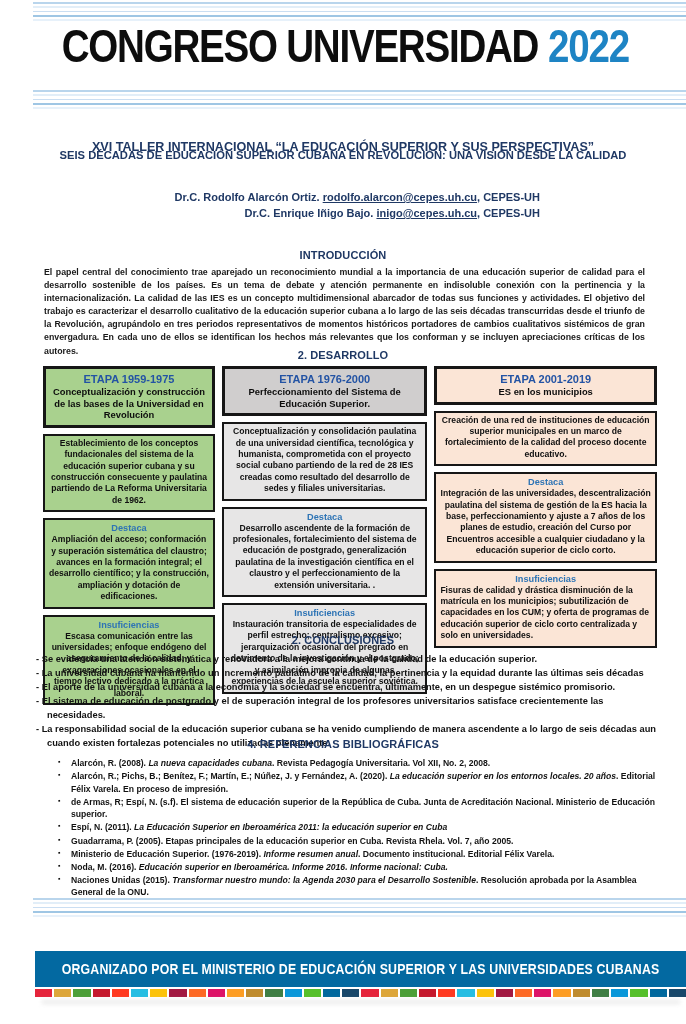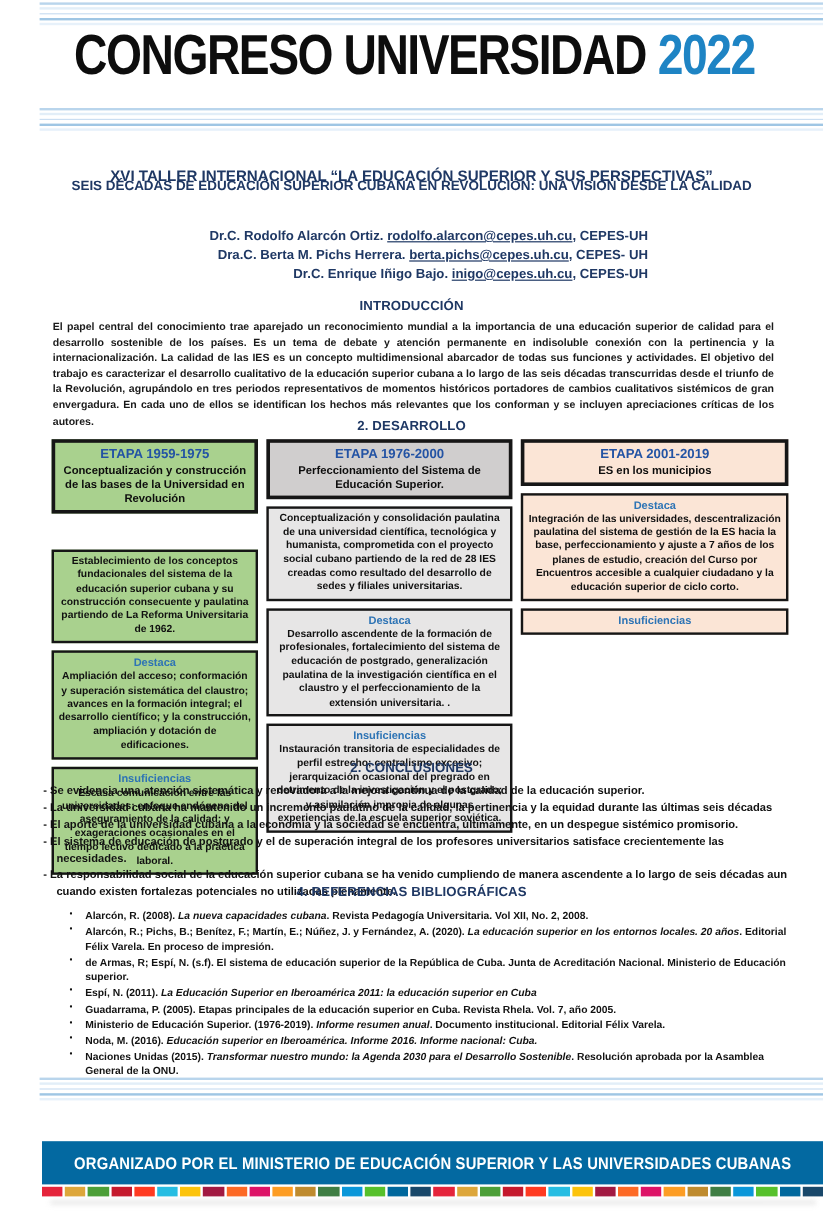"Dra.C. Berta M. Pichs Herrera." div.author-line { html: <div><span>Dra.C. Berta M. Pichs Herrera. </span><span>berta.pichs@cepes.uh.cu</span><span>, CEPES- UH</span></div> -> none }
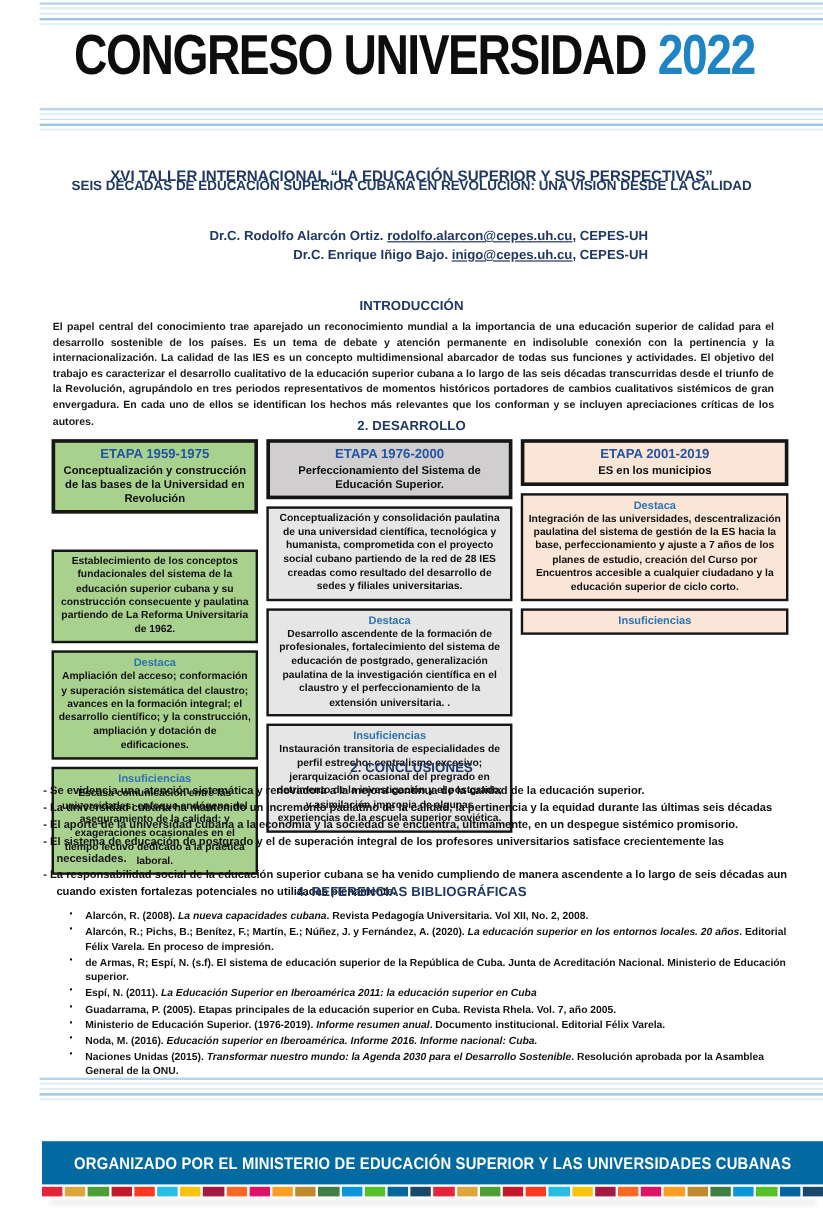"Creación de una red de" div.box { html: none -> <div> <div>Creación de una red de instituciones de educación superior municipales en un marco de fortalecimiento de la calidad del proceso docente educativo.</div> </div> }
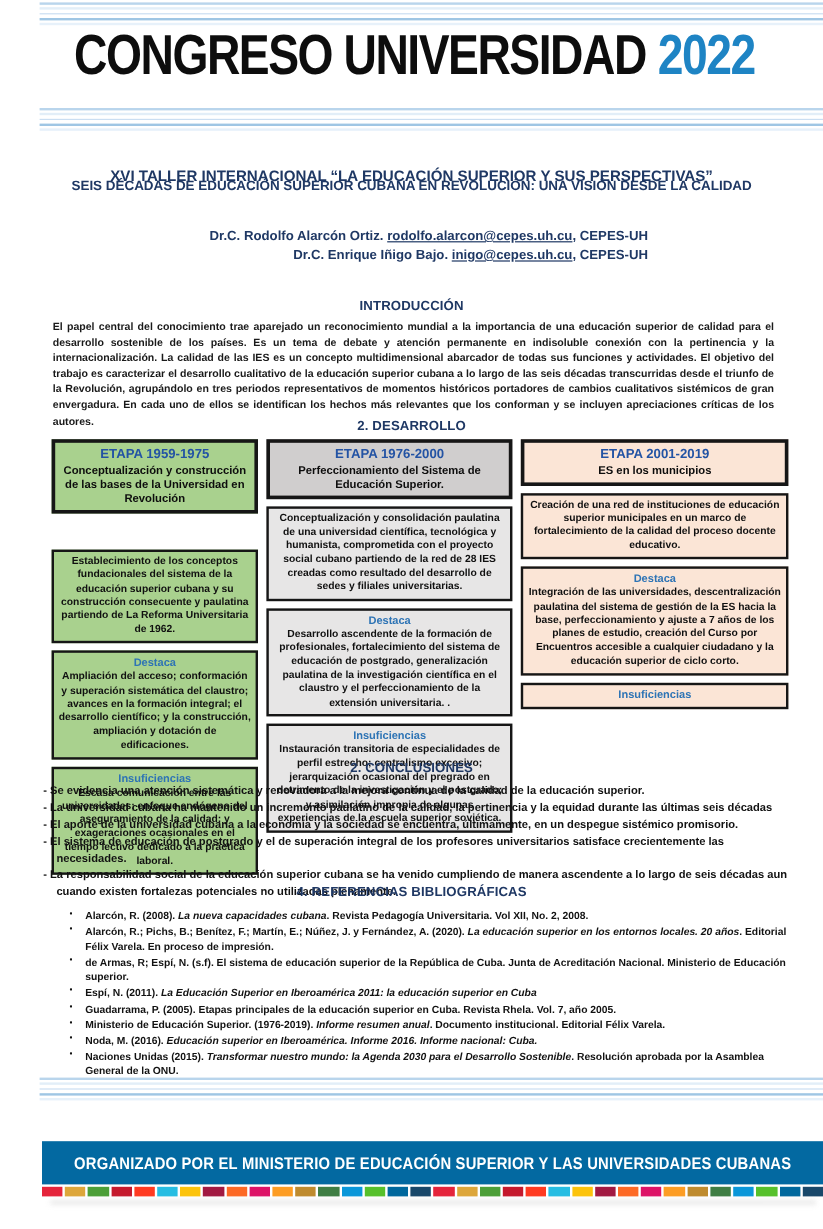"Establecimiento de los conceptos" div.box { margin-top: 24px -> none }
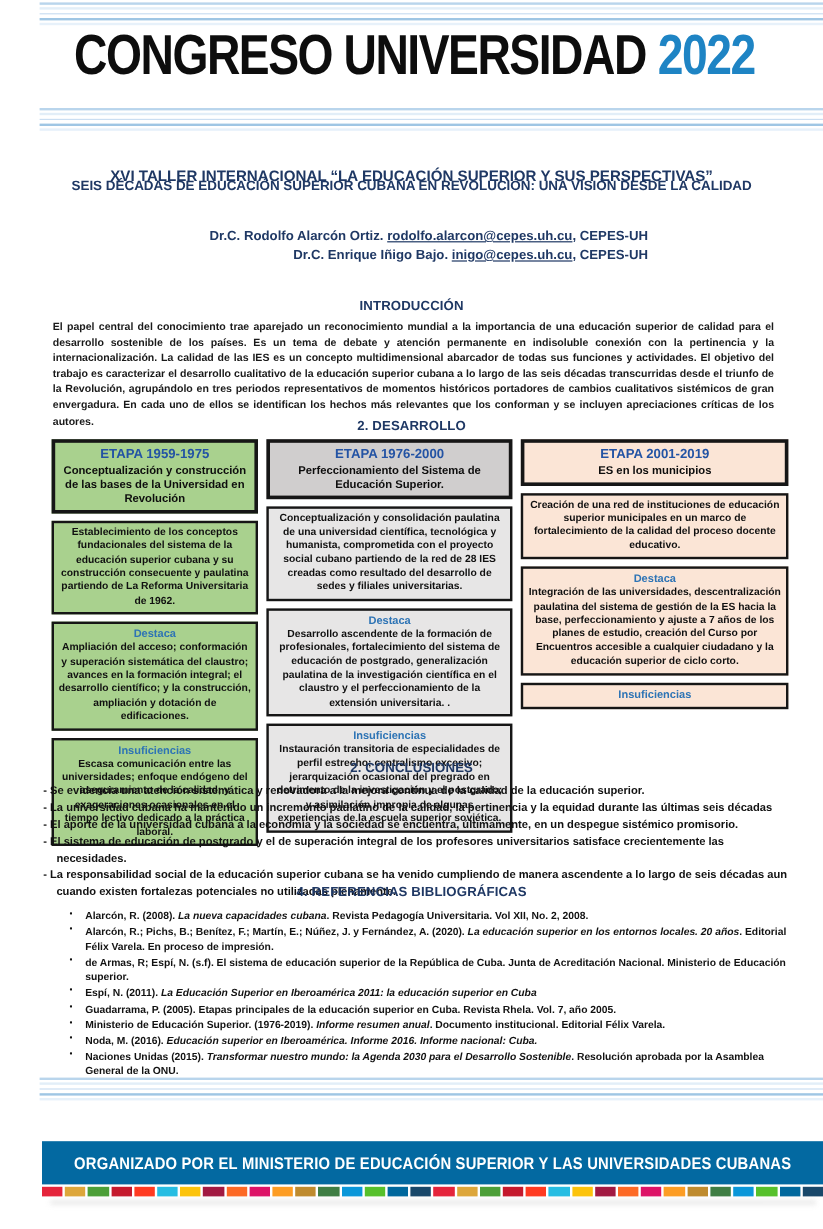"Fisuras de calidad y drástica" div.box-text { html: none -> <div>Fisuras de calidad y drástica disminución de la matrícula en los municipios; subutilización de capacidades en los CUM; y oferta de programas de educación superior de ciclo corto centralizada y solo en universidades.</div> }
